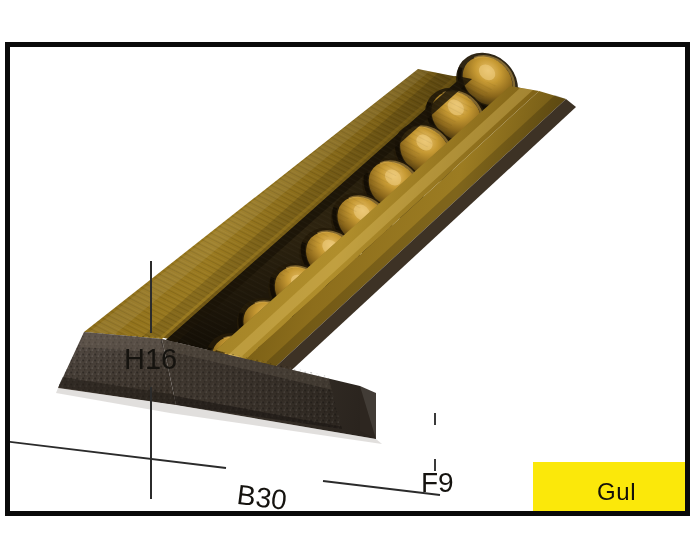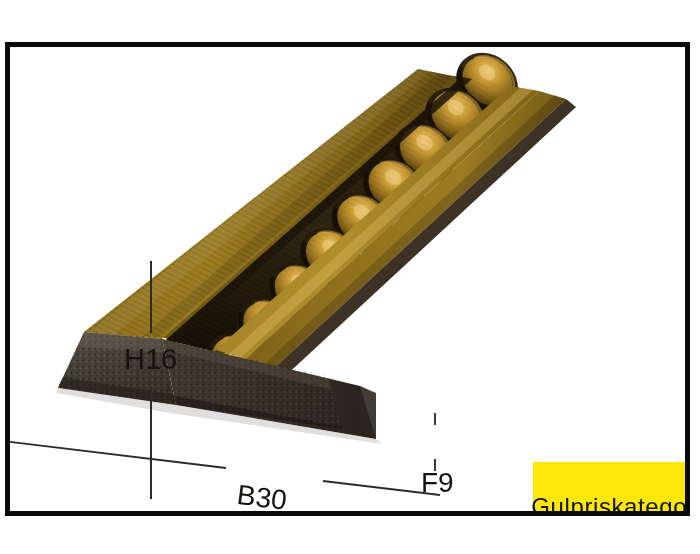"Gul" #price-badge { flex-direction: row -> column }
